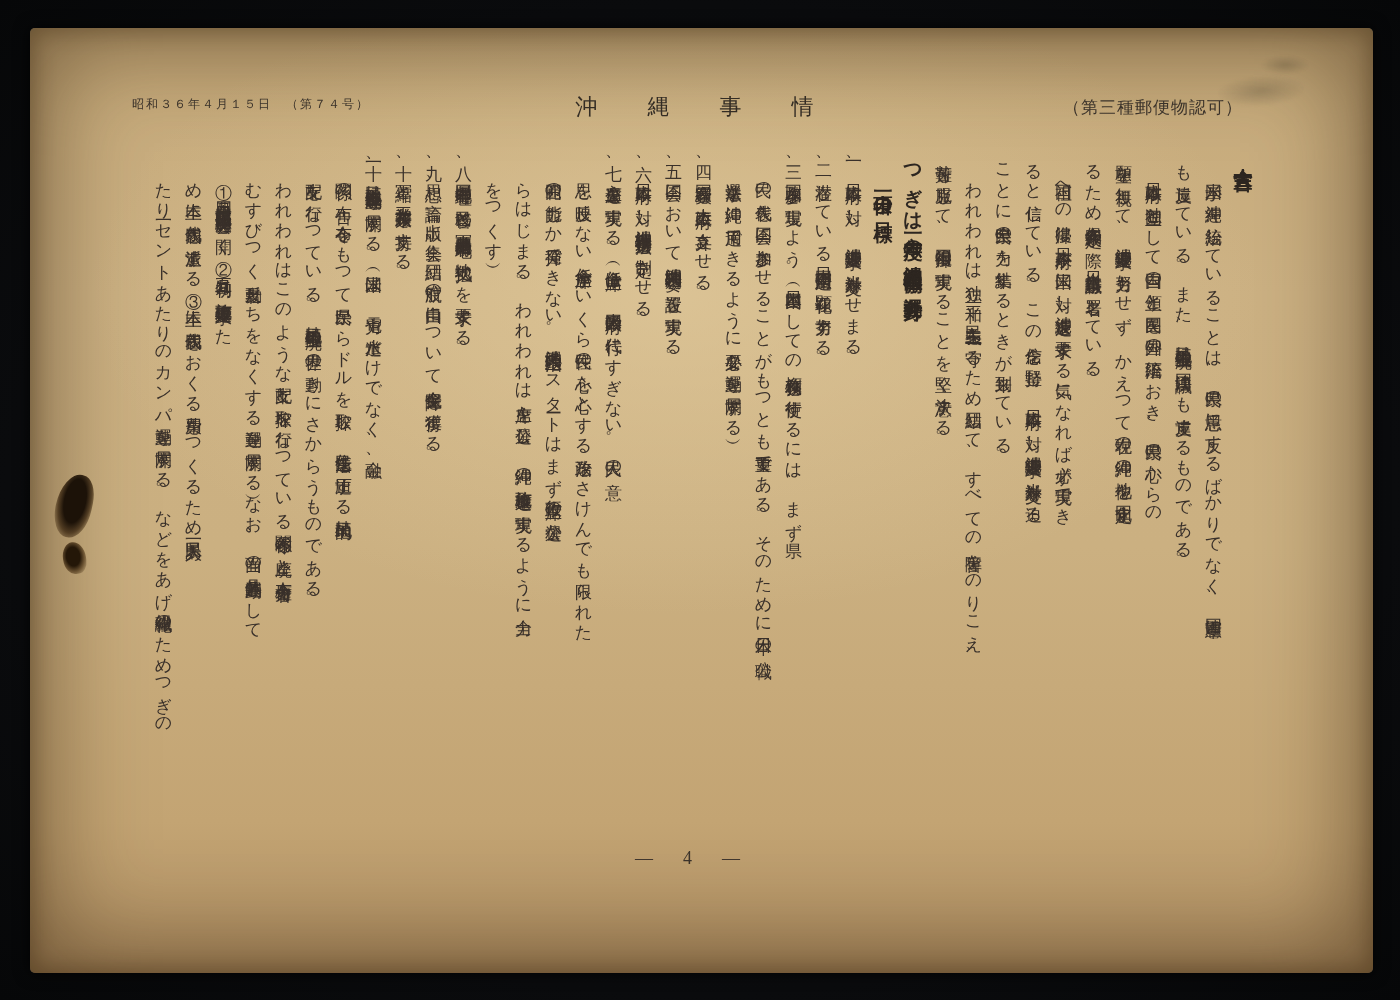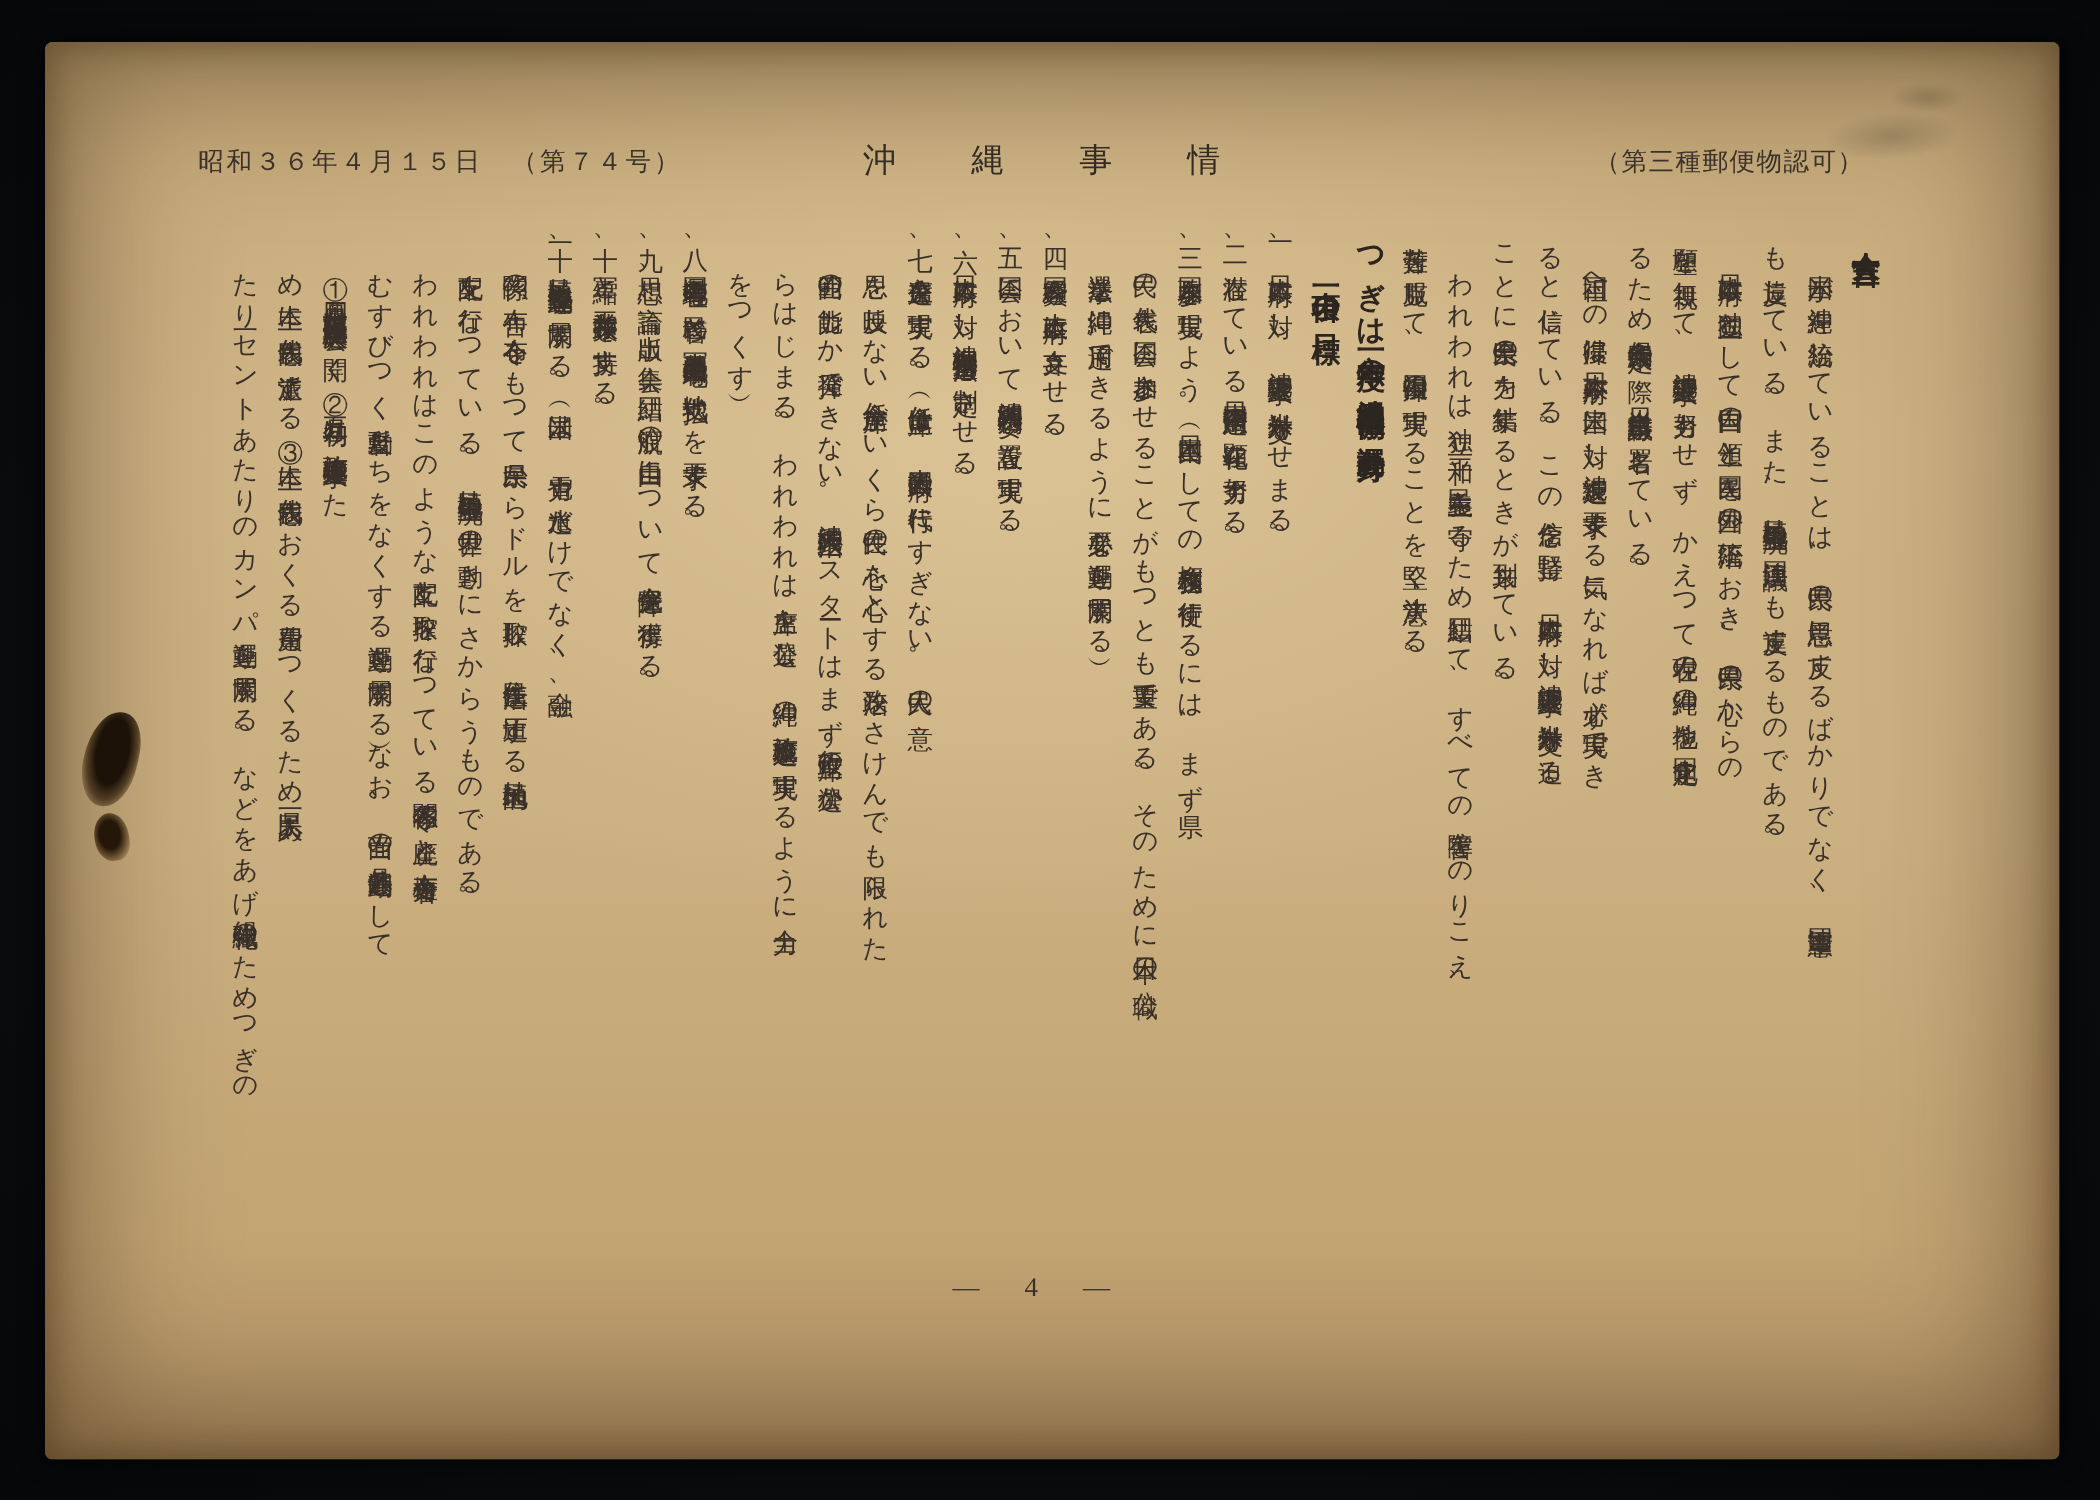"昭和３６年４月１５日 （第７４号）" .hdr-date { font-size: 17px -> 12px }
